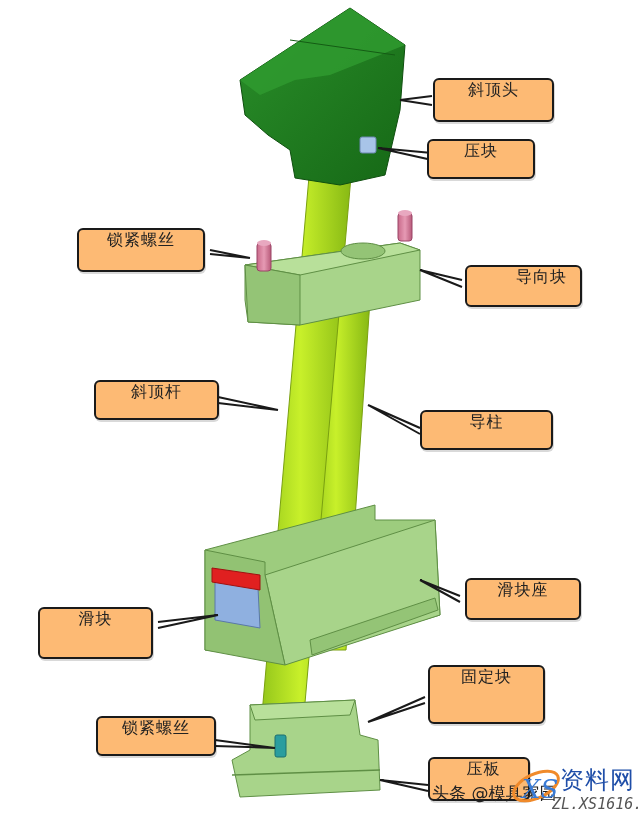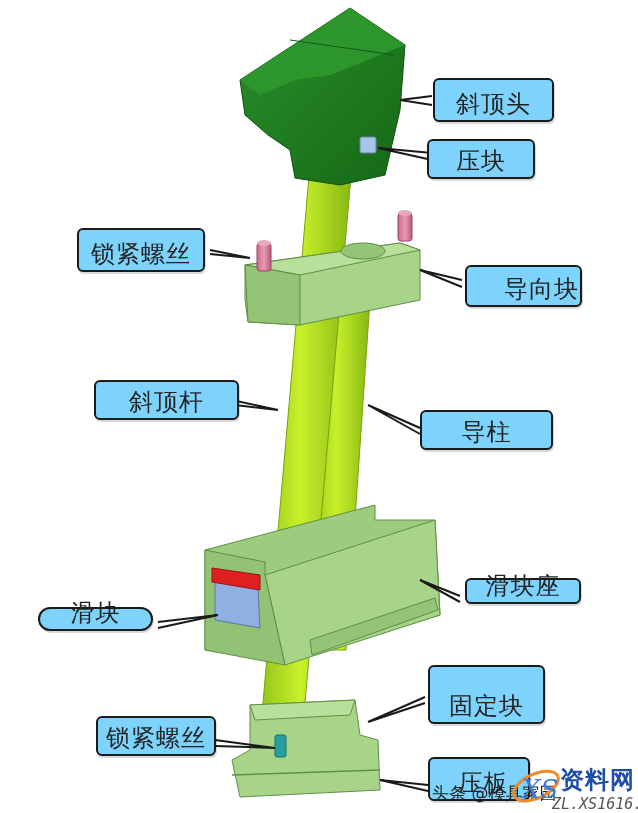"斜顶头" .callout { align-items: flex-end -> flex-start; background: #7dd3fc -> #fdba74; font-size: 24px -> 16px }
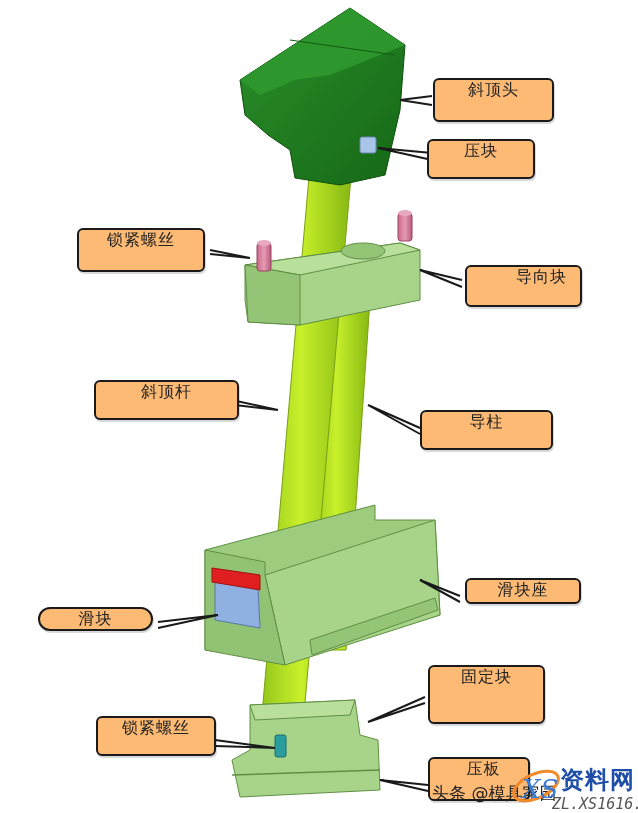"斜顶杆" div.callout { width: 145px -> 125px }
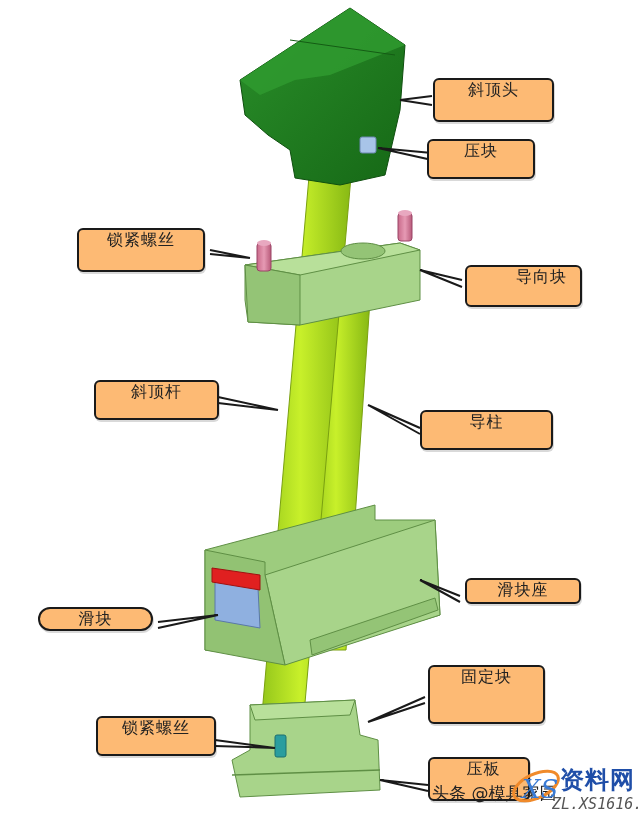"滑块座" div.callout { height: 26px -> 42px }
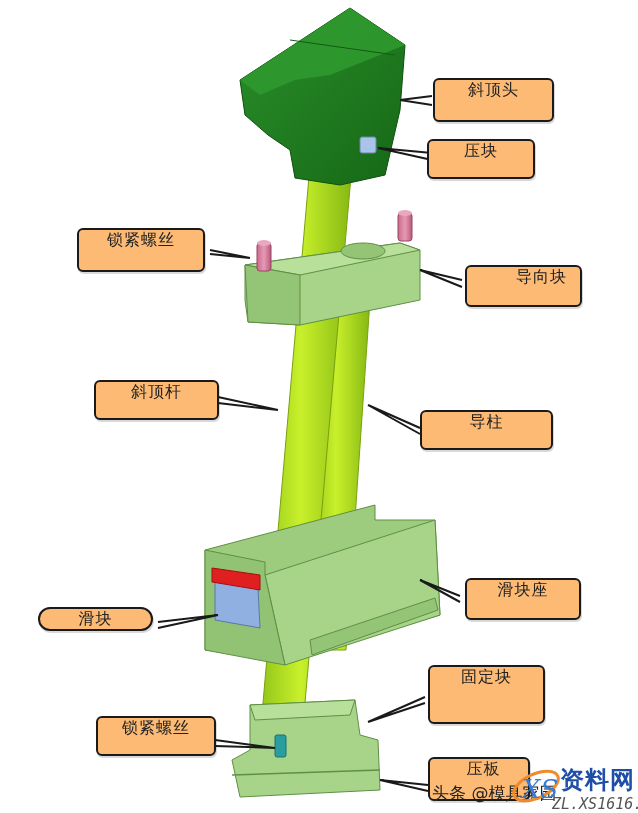"滑块" div.callout { border-radius: 12px -> none; height: 24px -> 52px }
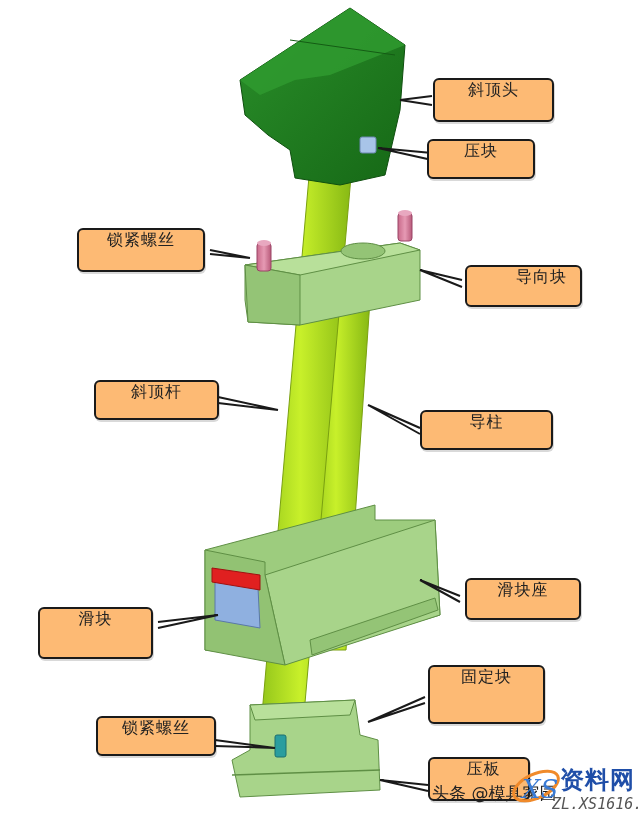"资料网" .wm-brand { font-weight: bold -> normal }
